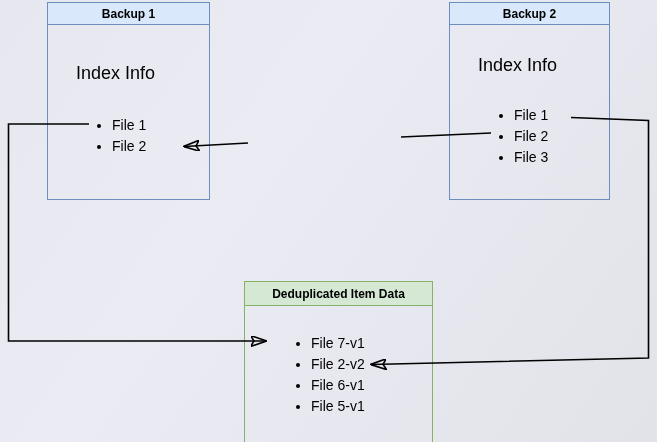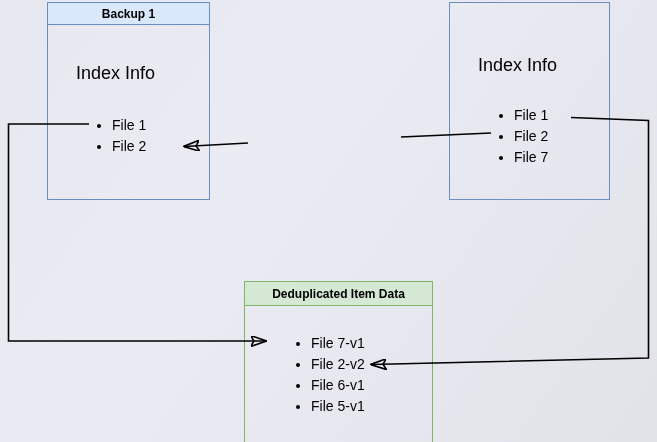"Backup 2" div.box-header { html: none -> <div> <span>Backup 2</span> </div> }
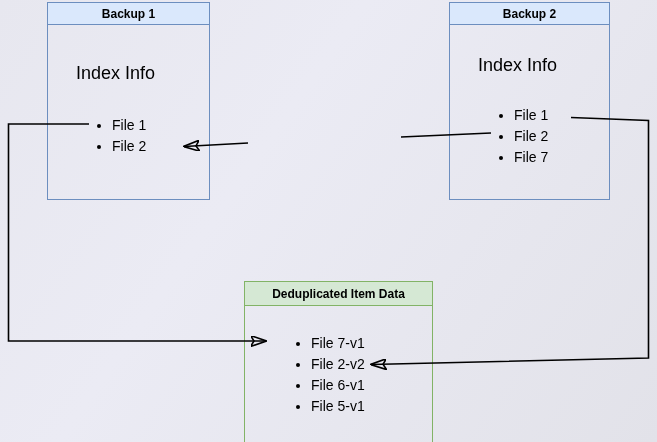"File 7" li { text: 7 -> 3 }
